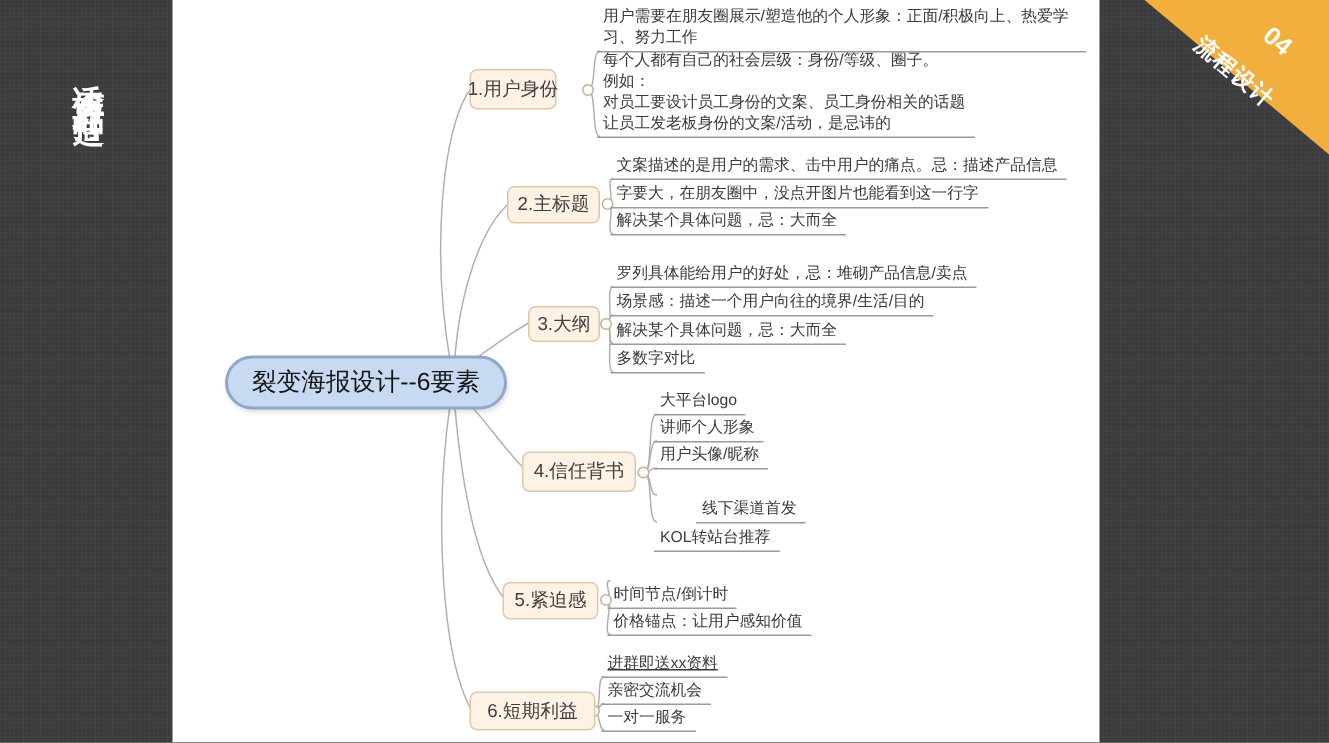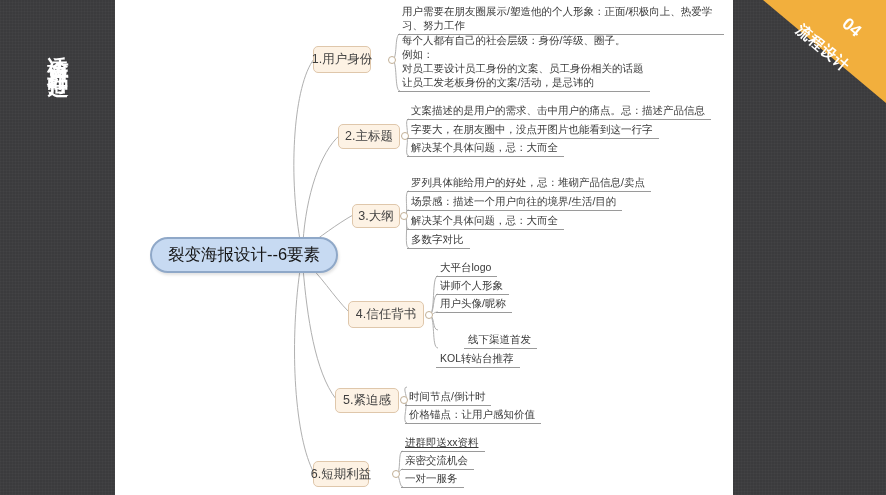"6.短期利益" div.branch { width: 56px -> 84px }
